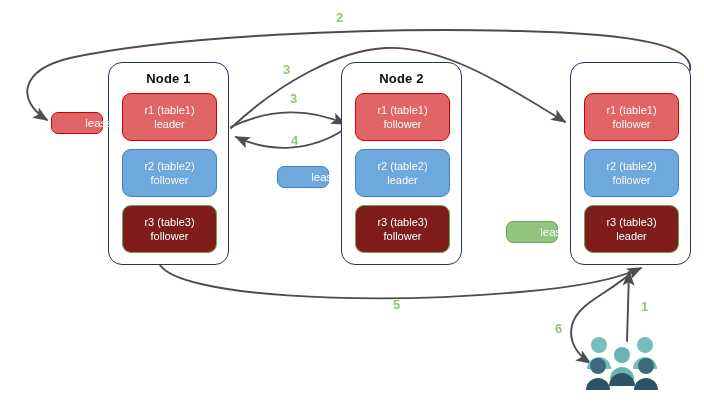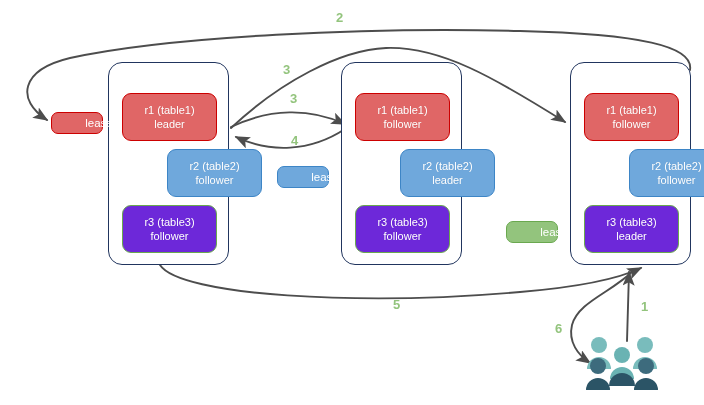"Node 1" div.node-title { html: none -> <div>Node 1</div> }
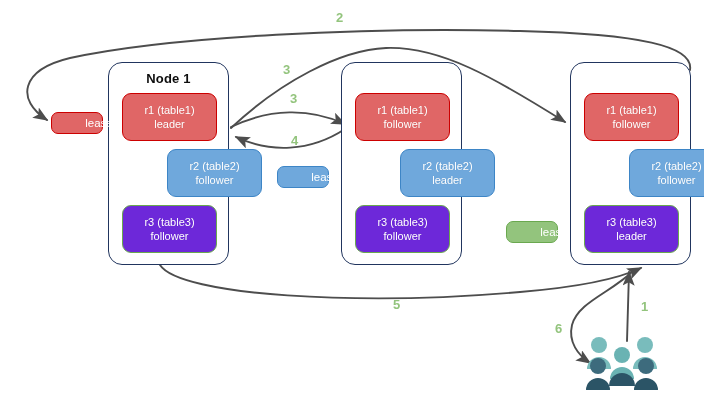"Node 2" div.node-title { html: none -> <div>Node 2</div> }
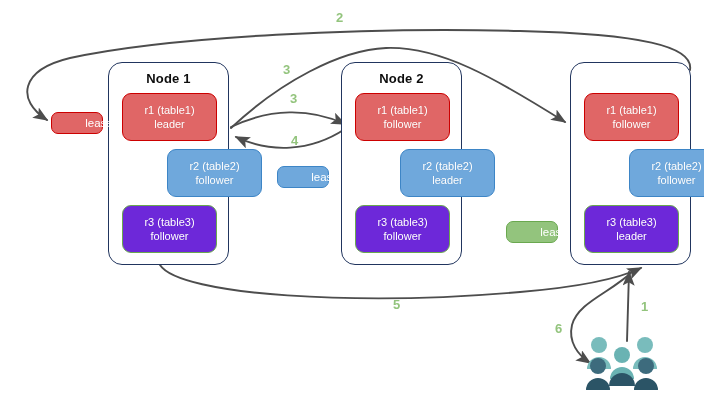"r2 (table2)" .rep-blue { margin-left: 45px -> none }
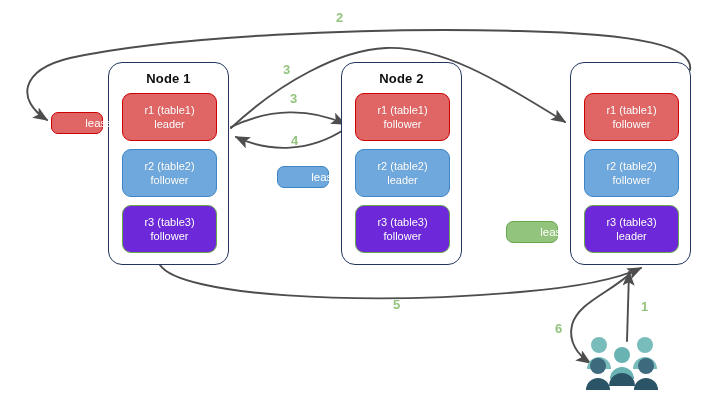"r3 (table3)" .rep-green { background: #6d28d9 -> #7f1d1d }
